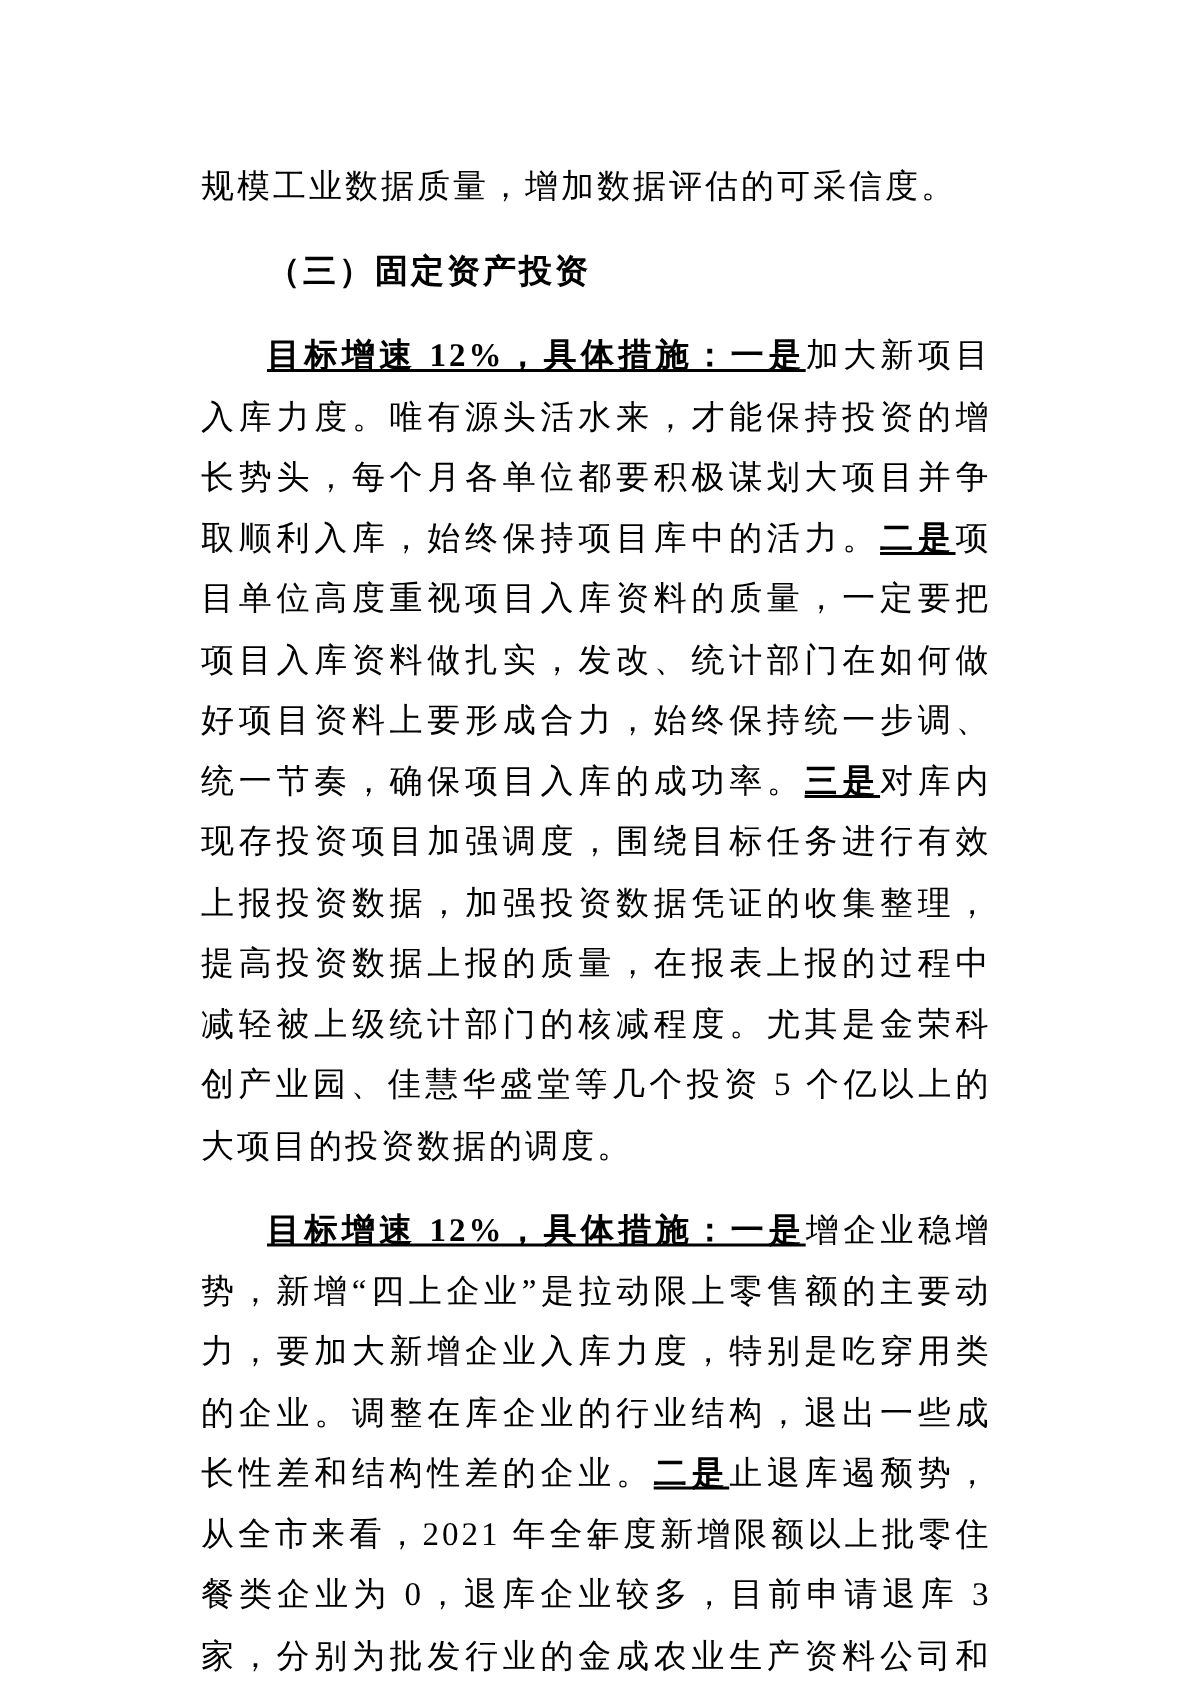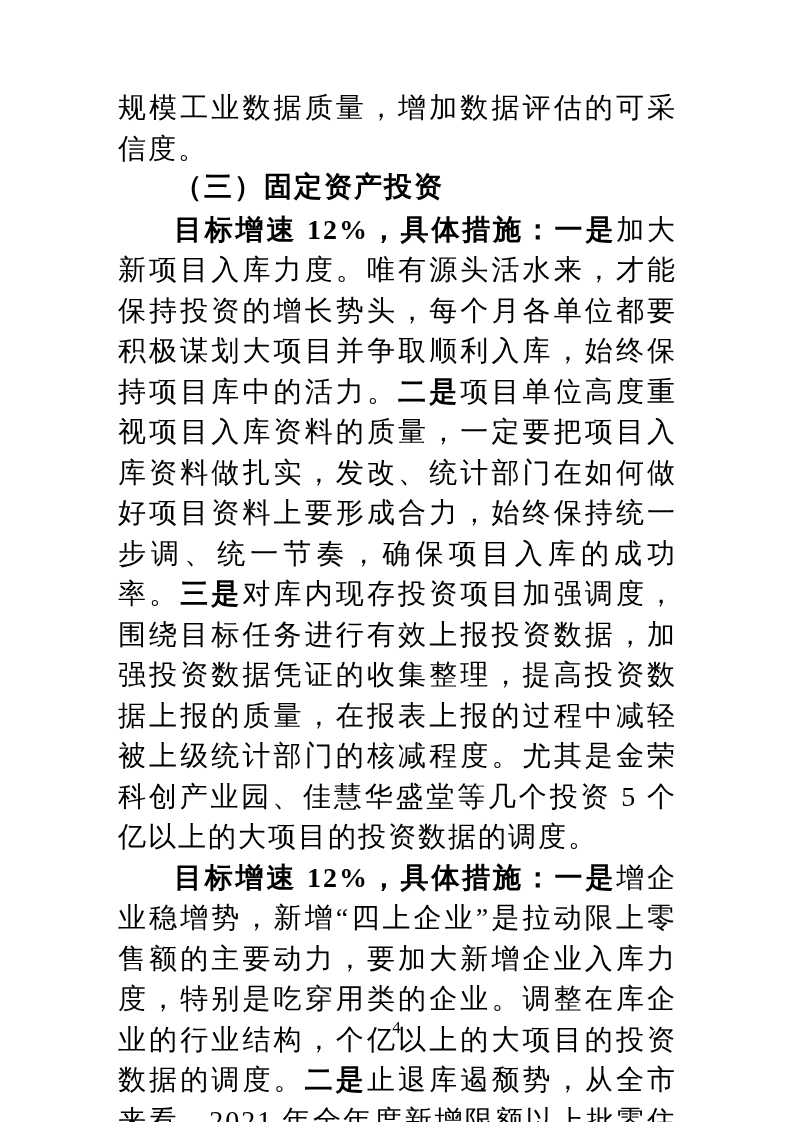"规模工业数据质量，增加数据评估的可采信度。" .para, .heading { font-size: 28px -> 22px; margin: 0 -> 16px }
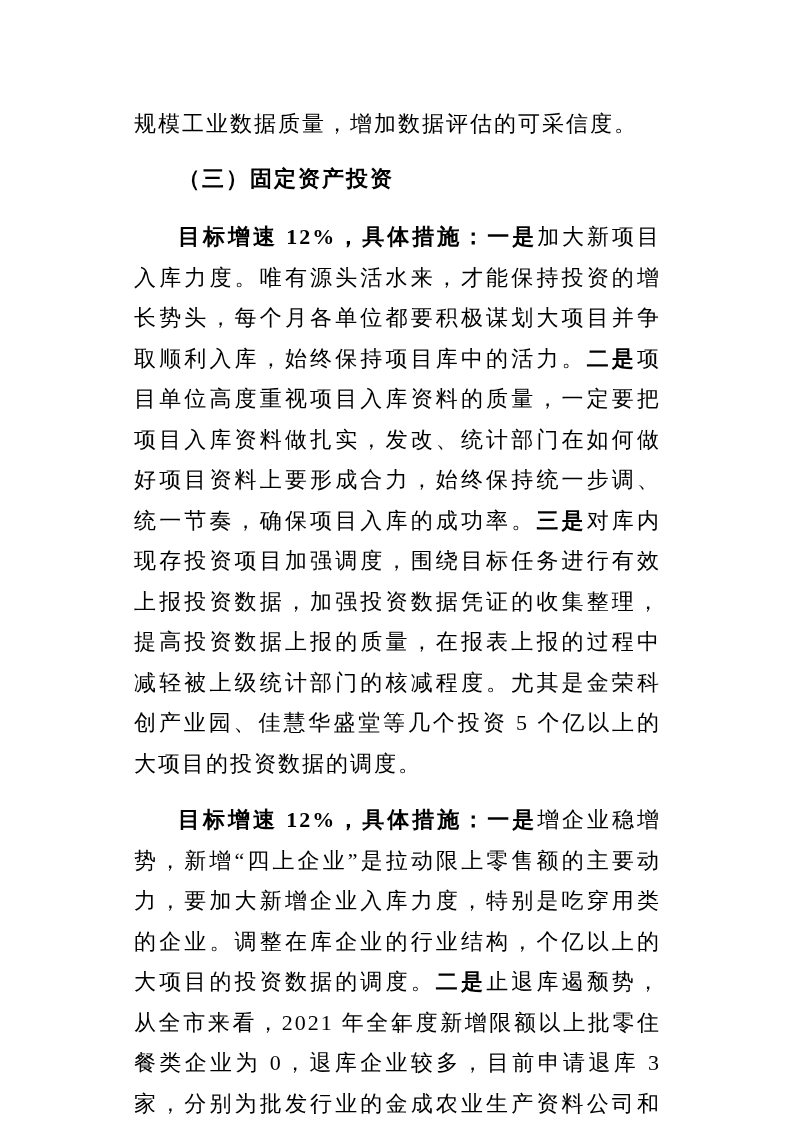"（三）固定资产投资" .heading { font-family: Liberation Mono, monospace -> none }
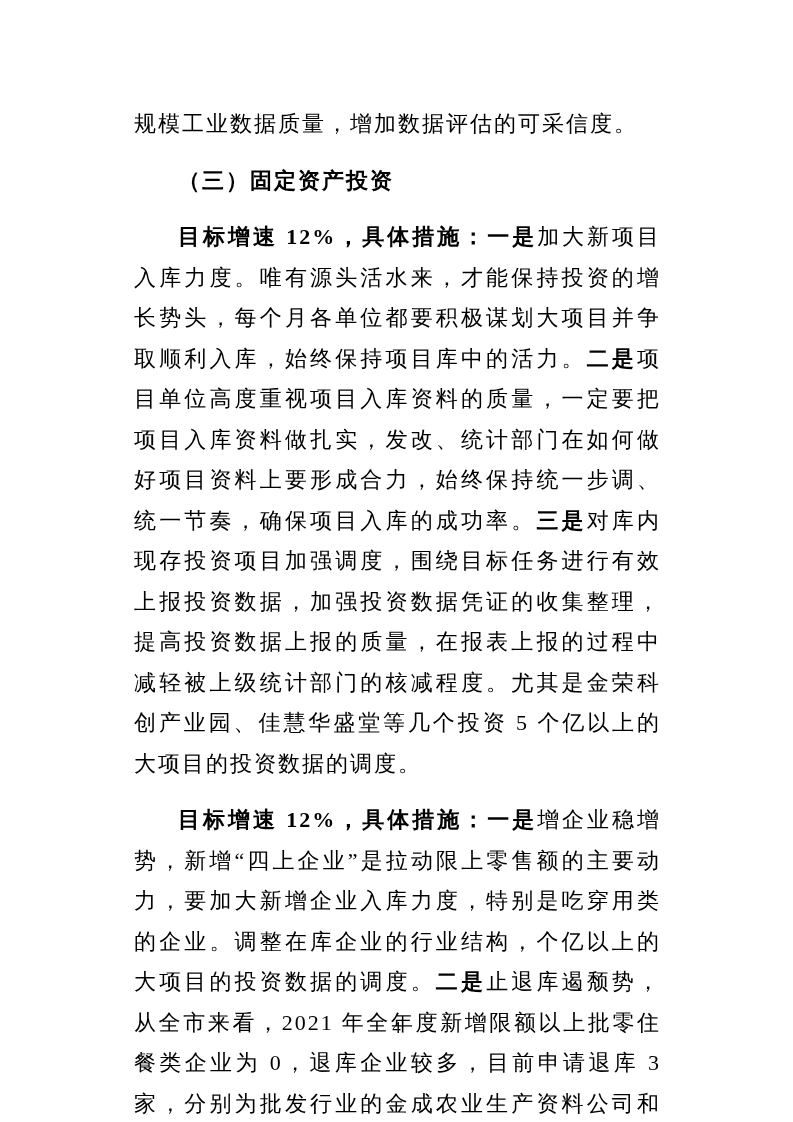"目标增速 12%，具体措施：一是" .b { text-decoration: none -> underline }
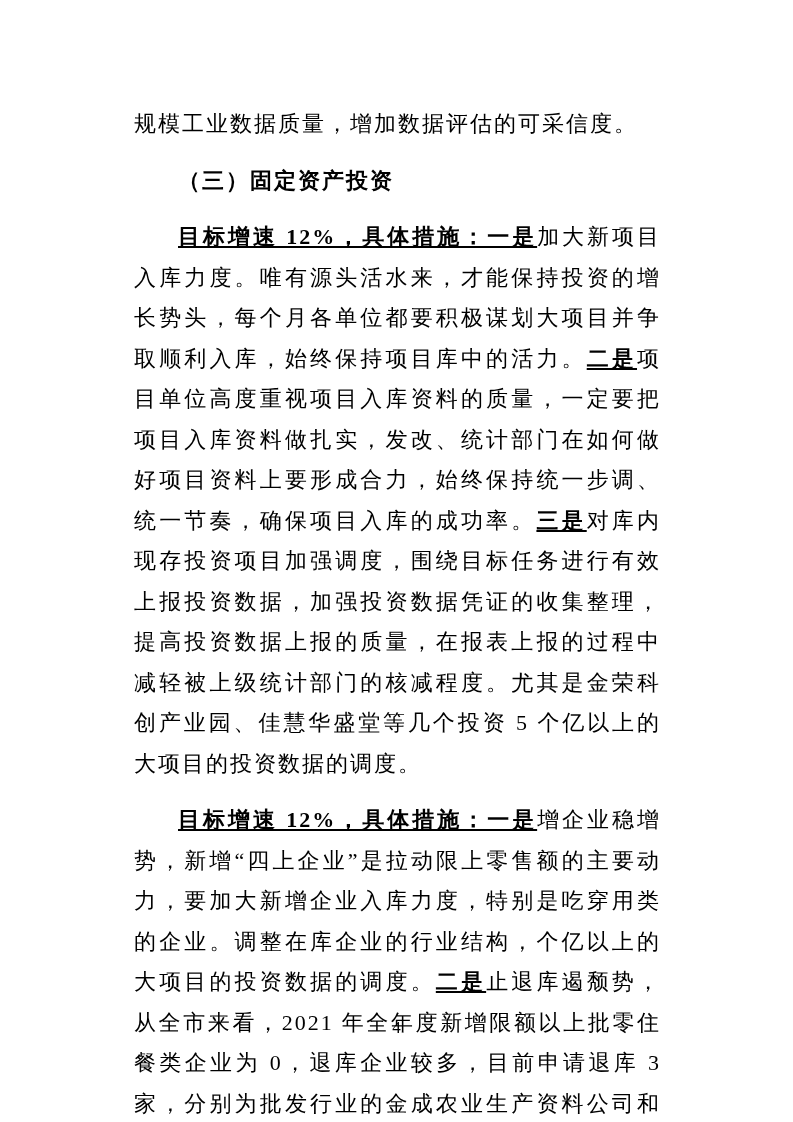"增企业稳增势，新增“四上企业”是拉动限上零售额的主要动力，要加大新增企业入库力度" span { text: 个亿以上的大项目的投资数据的调度 -> 退出一些成长性差和结构性差的企业 }
